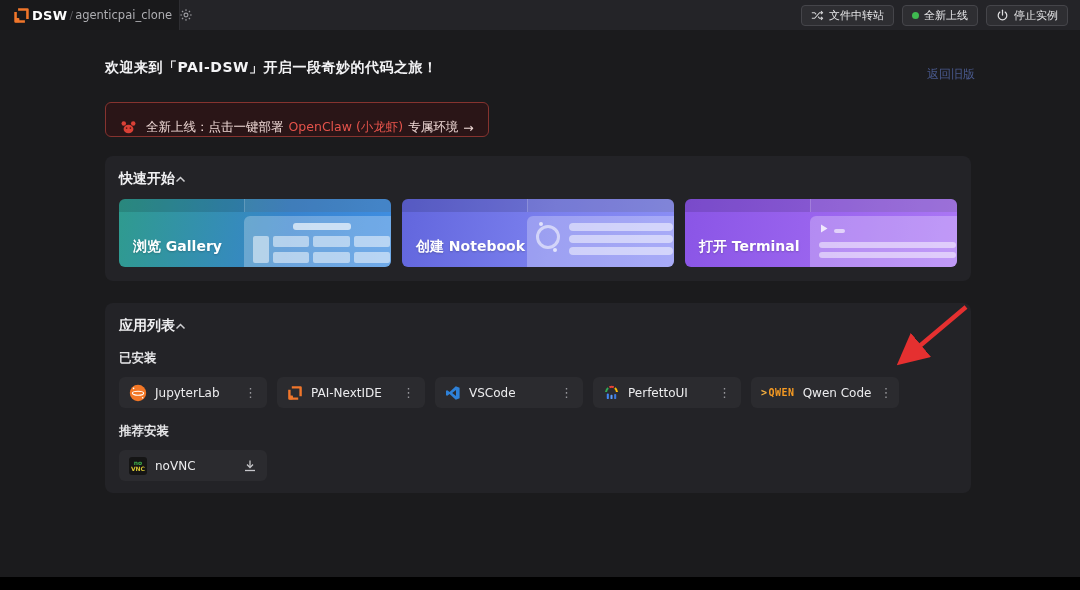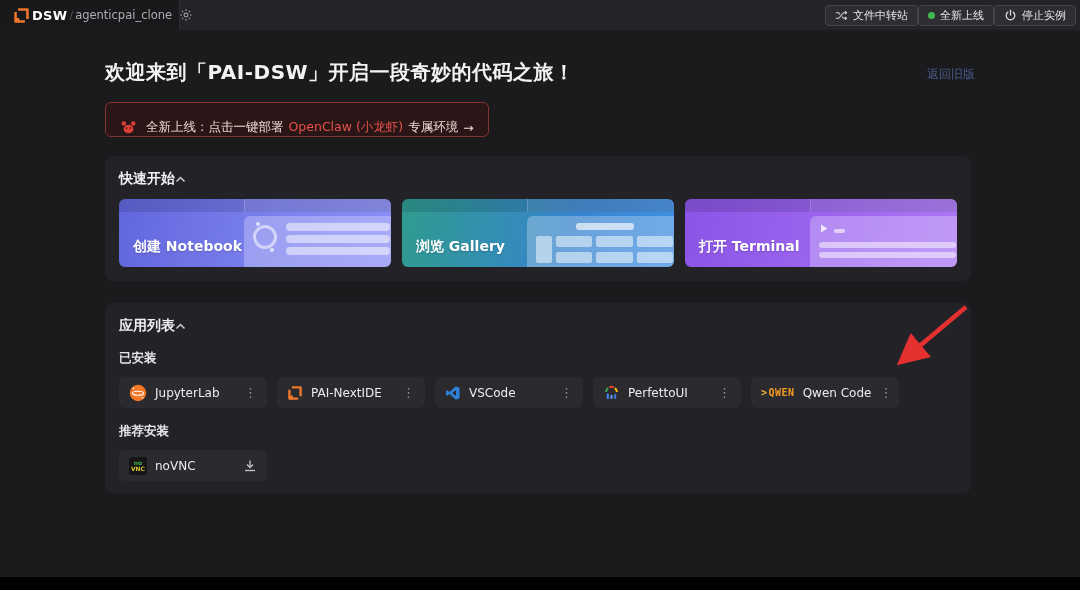"文件中转站" .topbar-right { gap: none -> 8px; padding-right: 4px -> 12px }
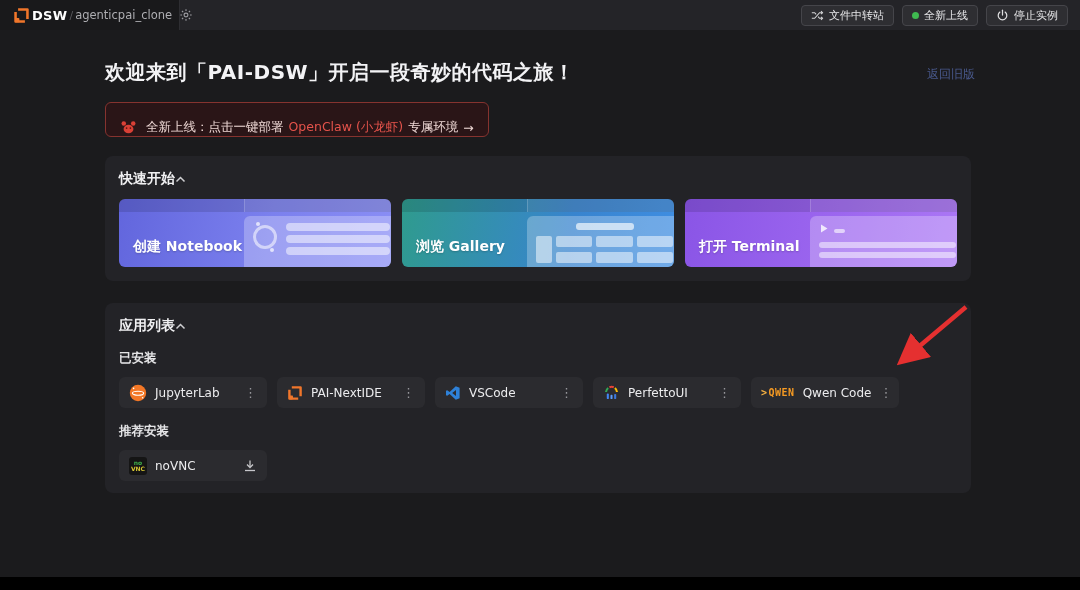"欢迎来到「PAI-DSW」开启一段奇妙的代码之旅！" .page-title { font-size: 20px -> 14px }
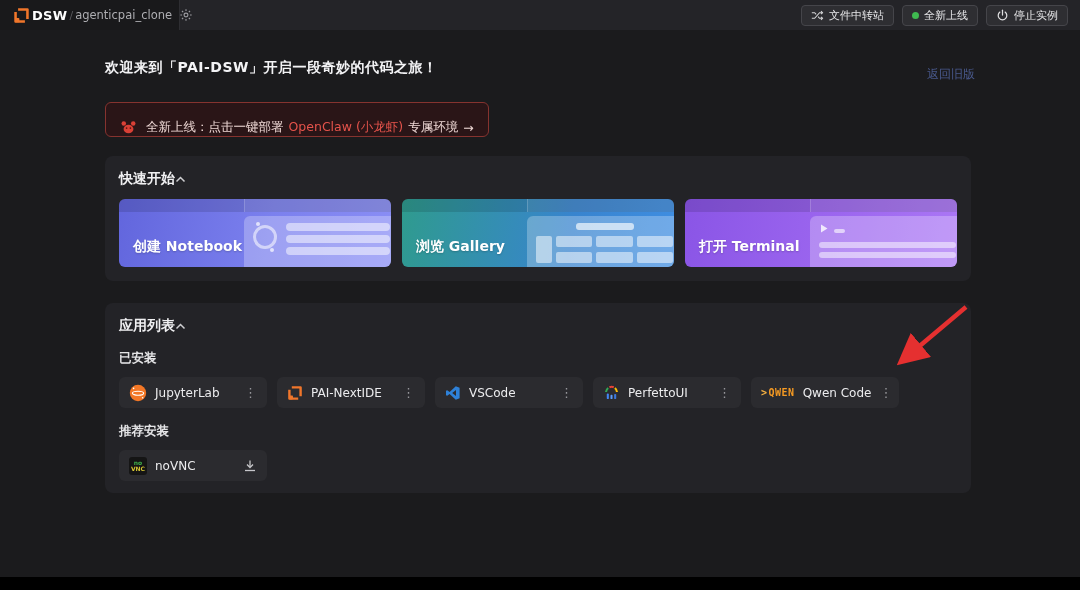"创建 Notebook" div.qcard { order: before "浏览 Gallery" -> after "浏览 Gallery" }
